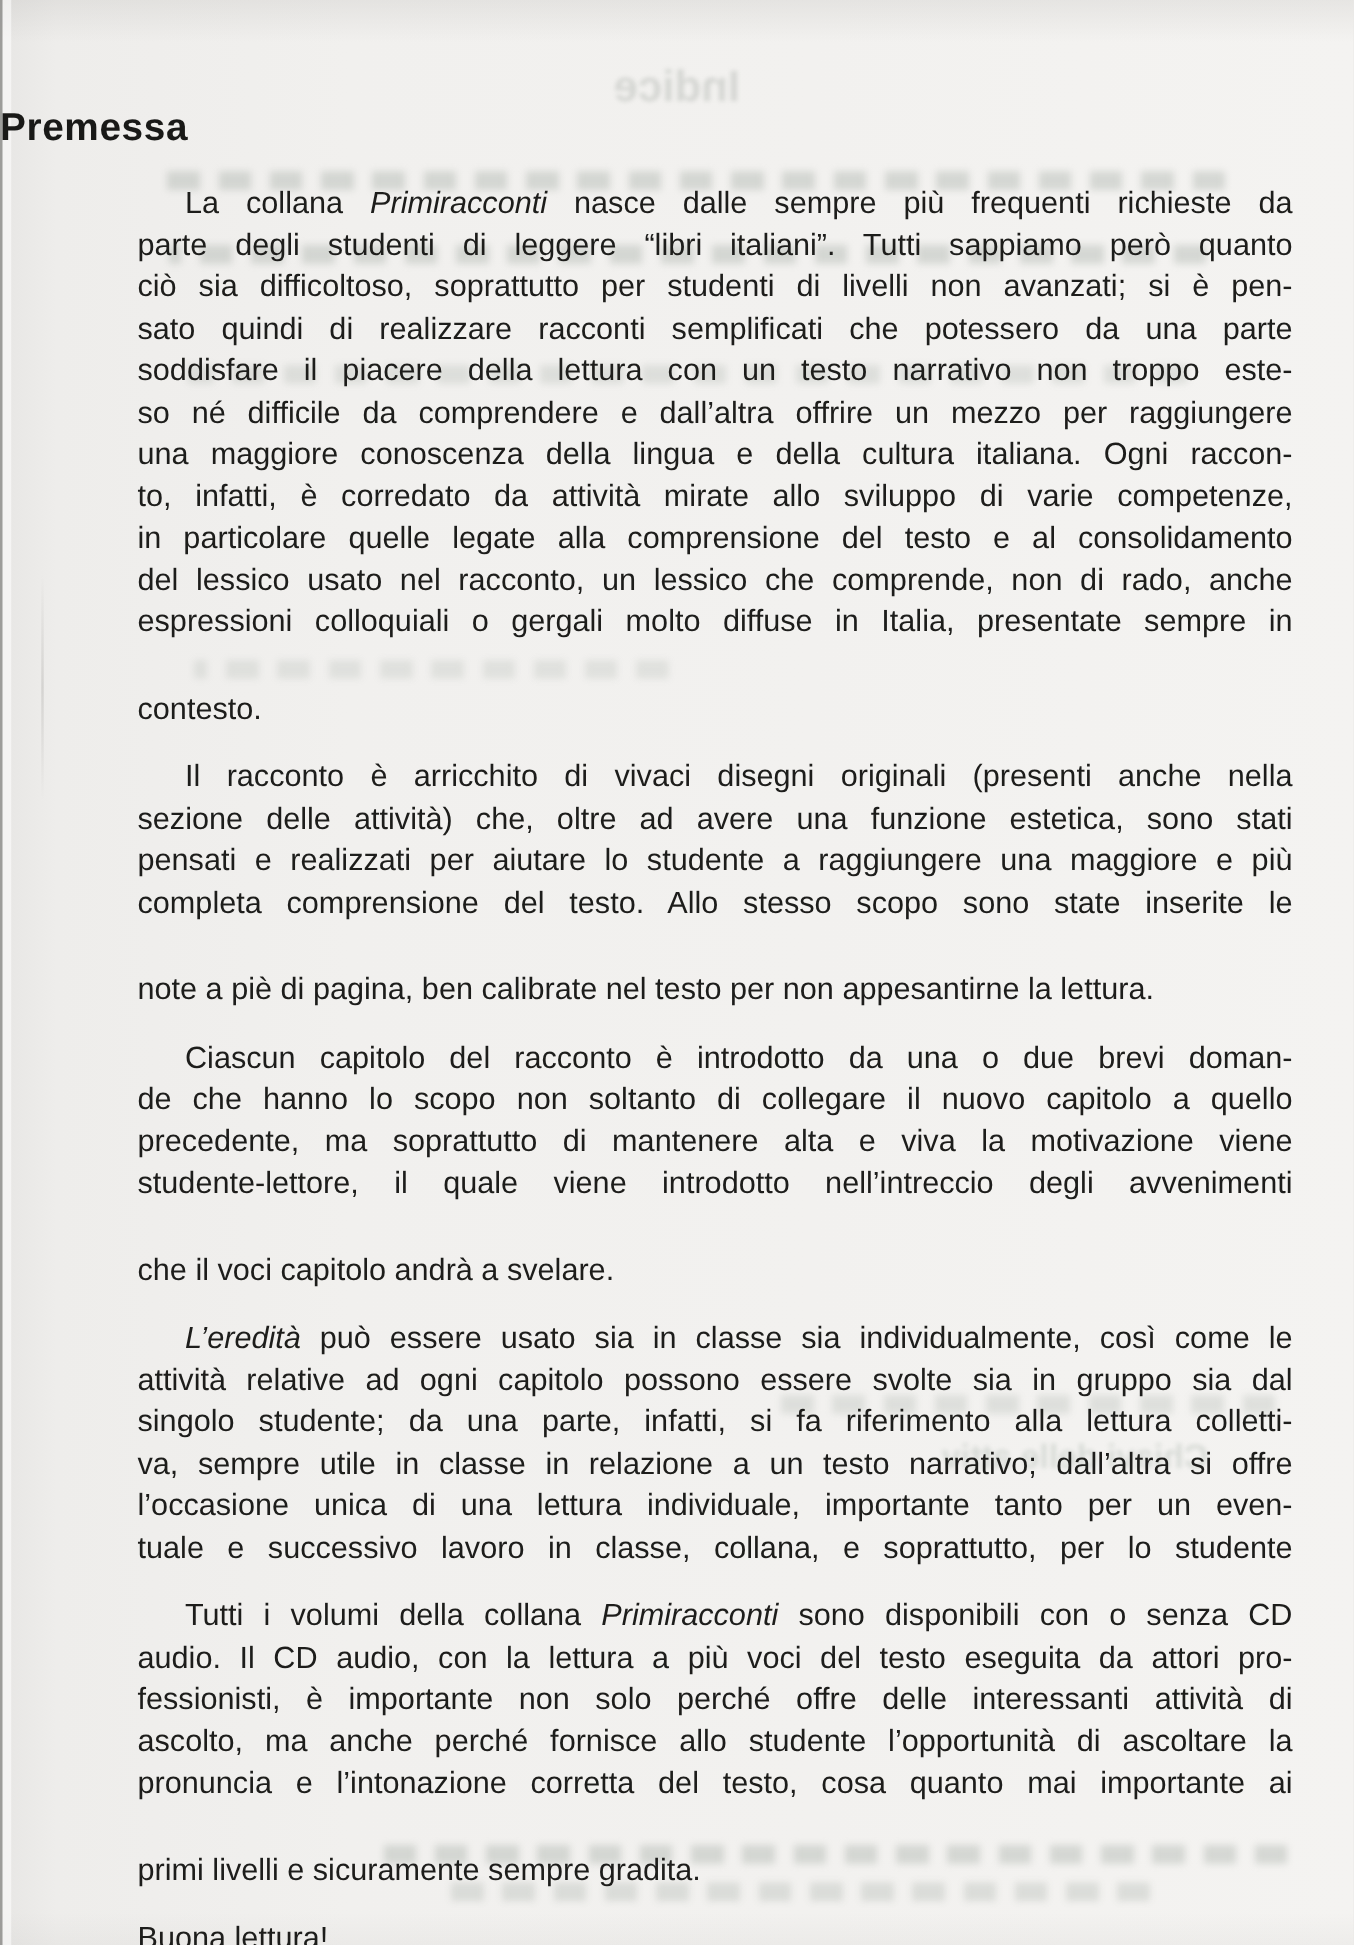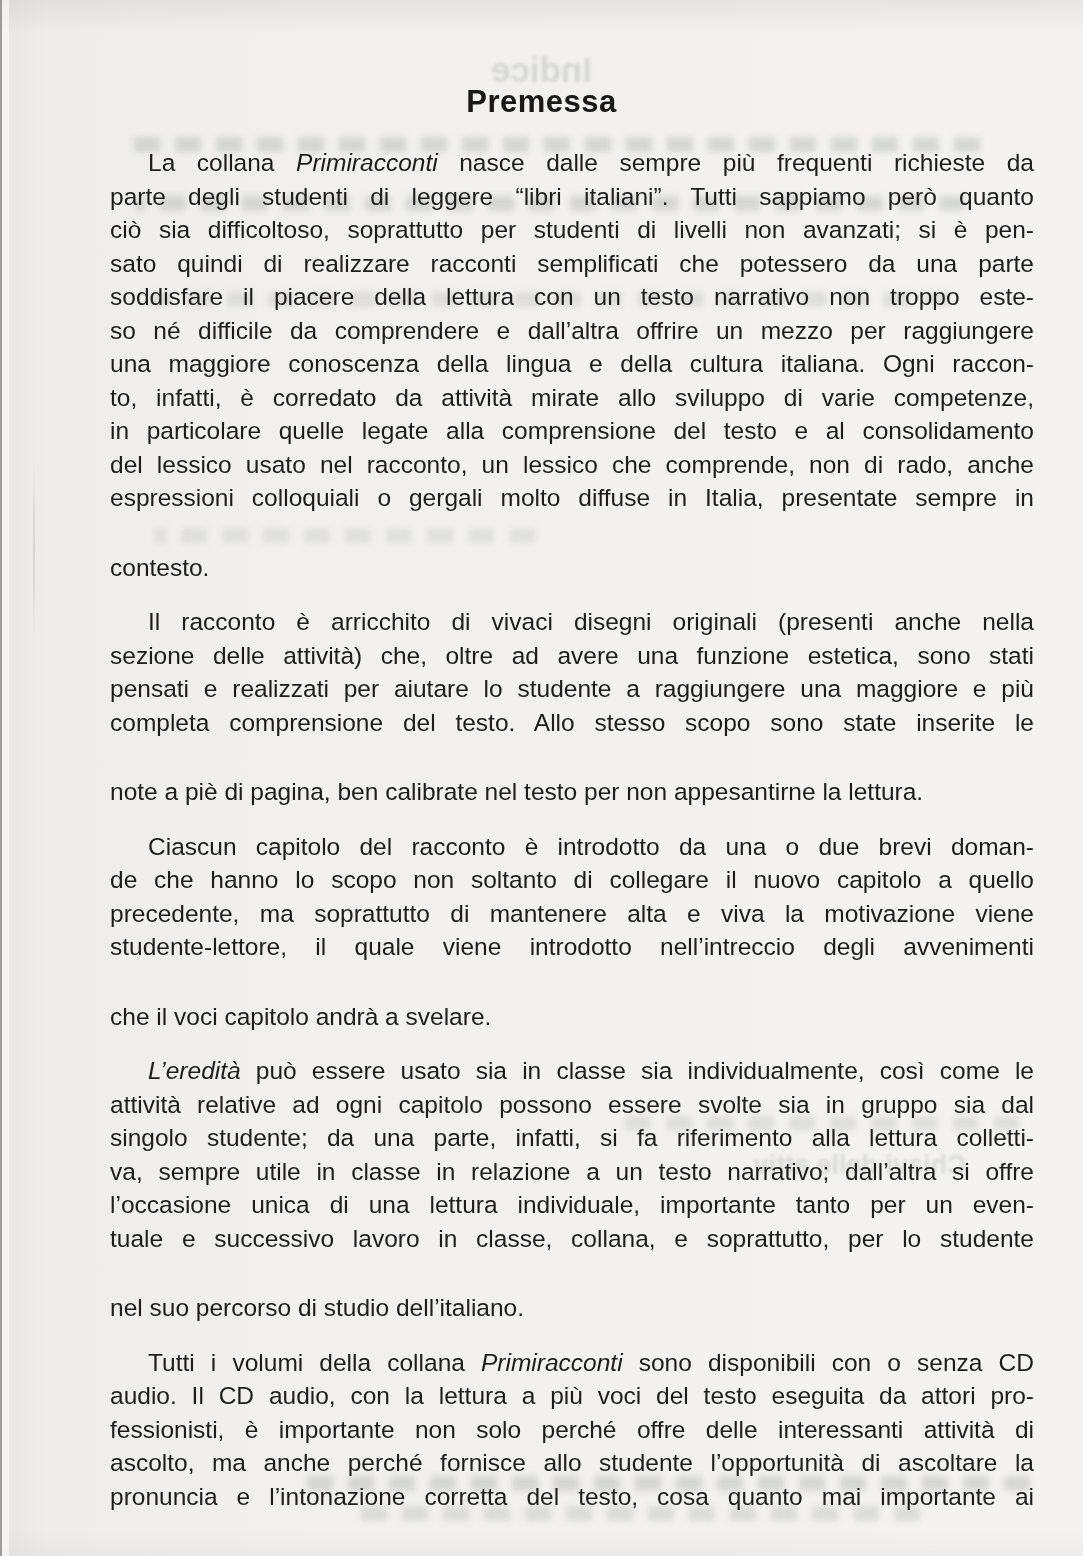"Premessa" .title { text-align: center -> left }
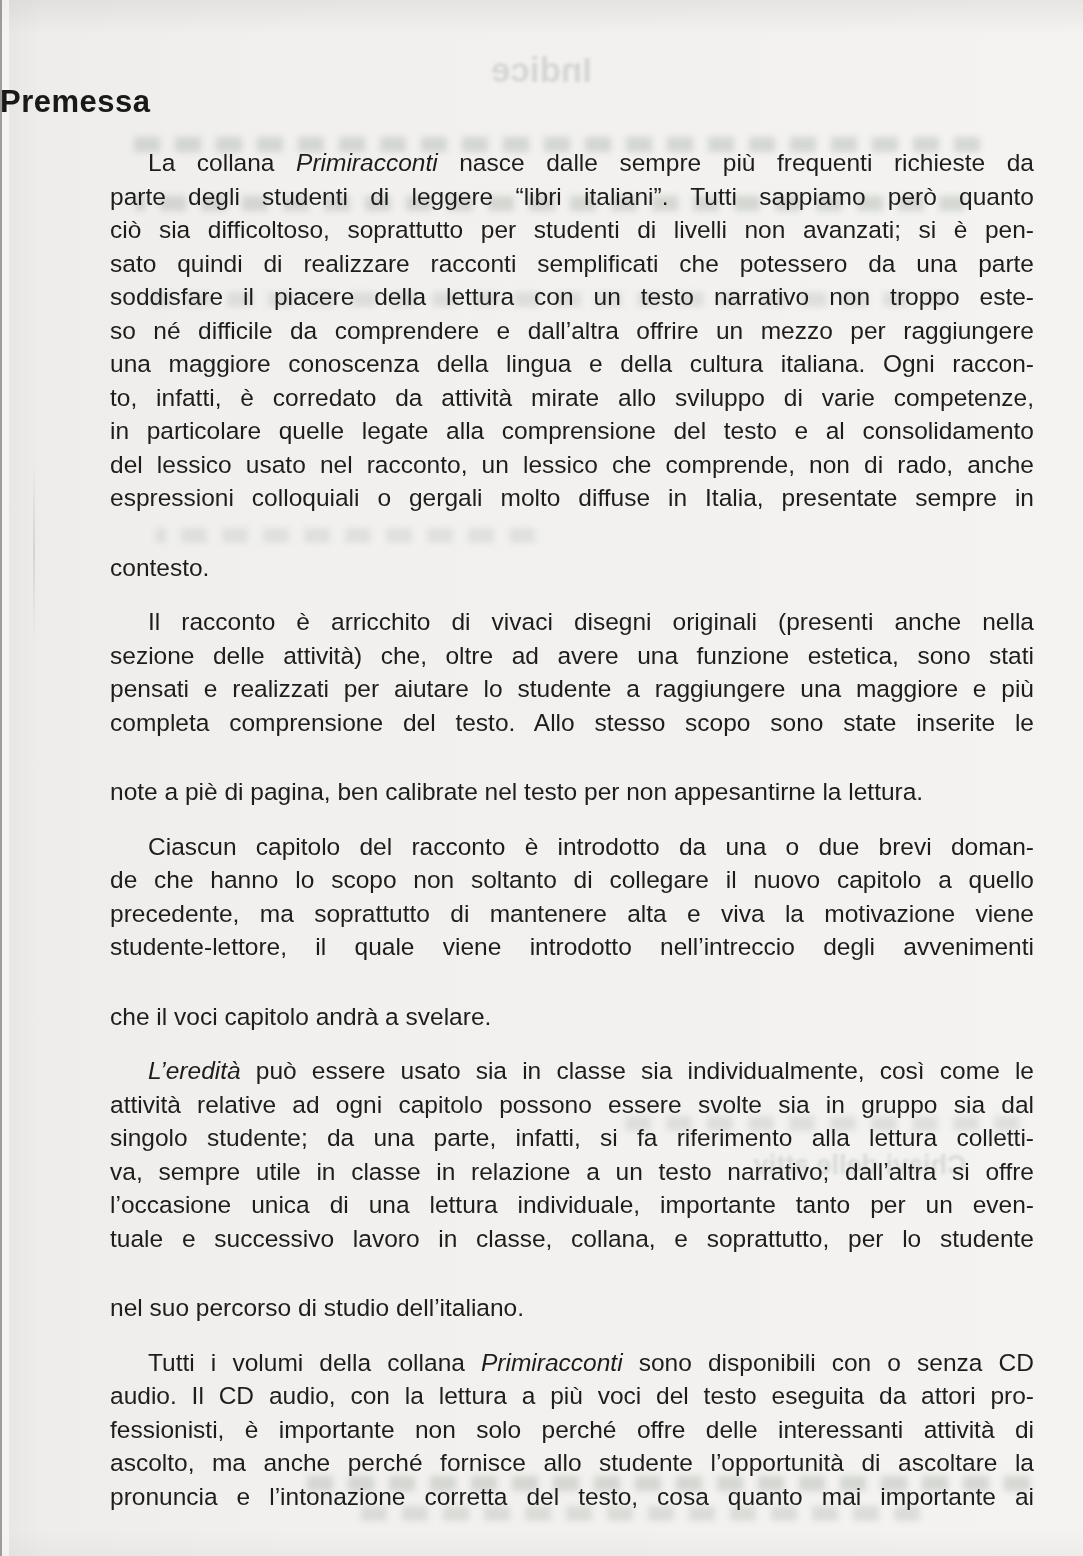"nel suo percorso di studio" div.line { html: <div><span>nel suo percorso di studio dell’italiano.</span></div> -> none }
